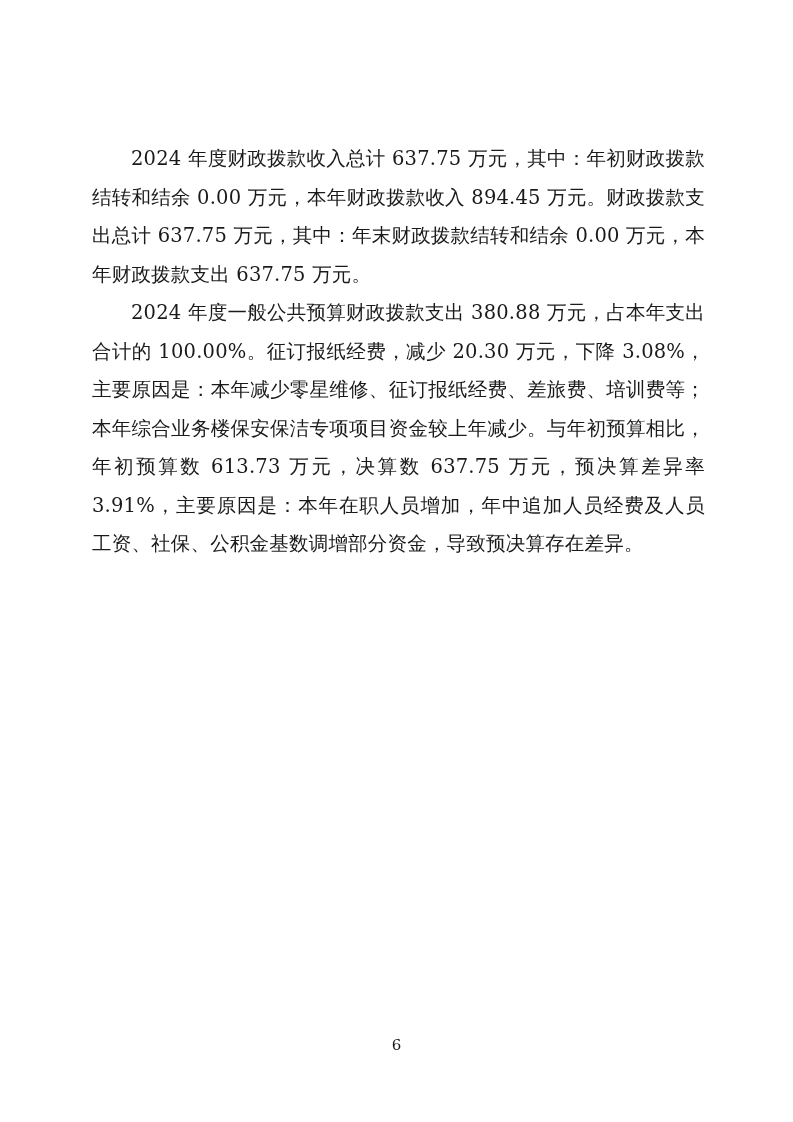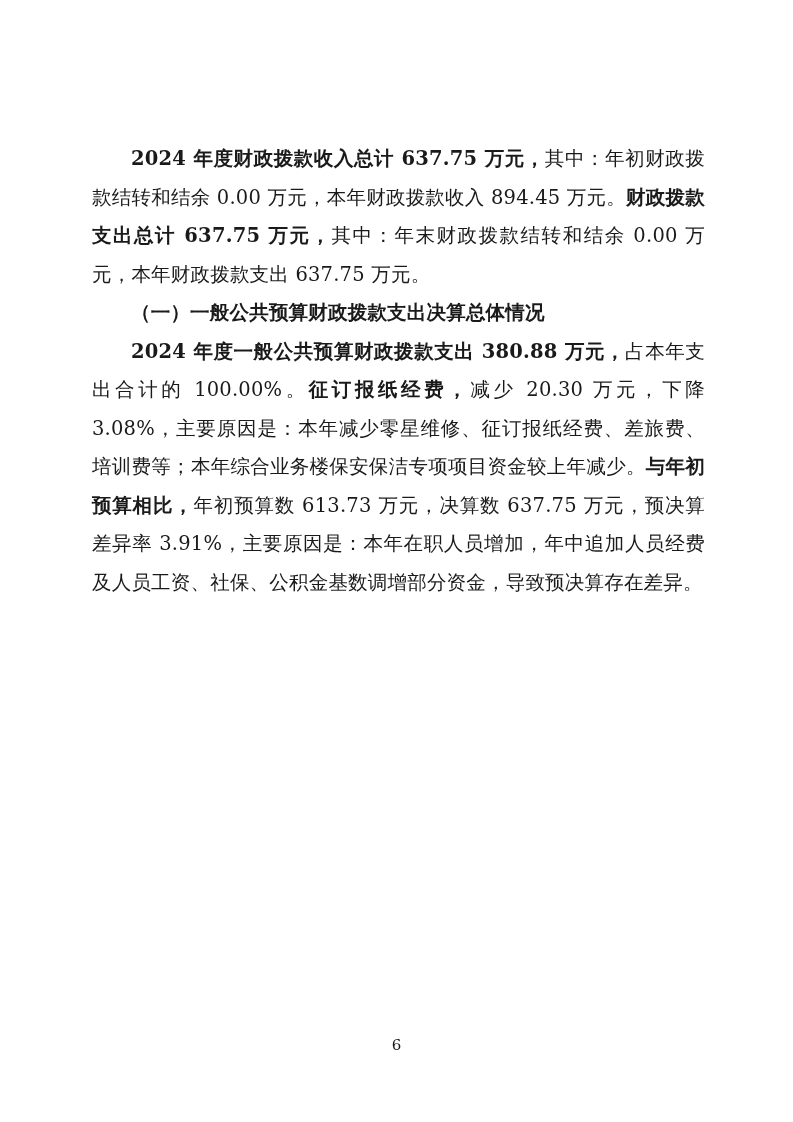"2024 年度财政拨款收入总计 637.75 万元，" .b { font-weight: bold -> normal }
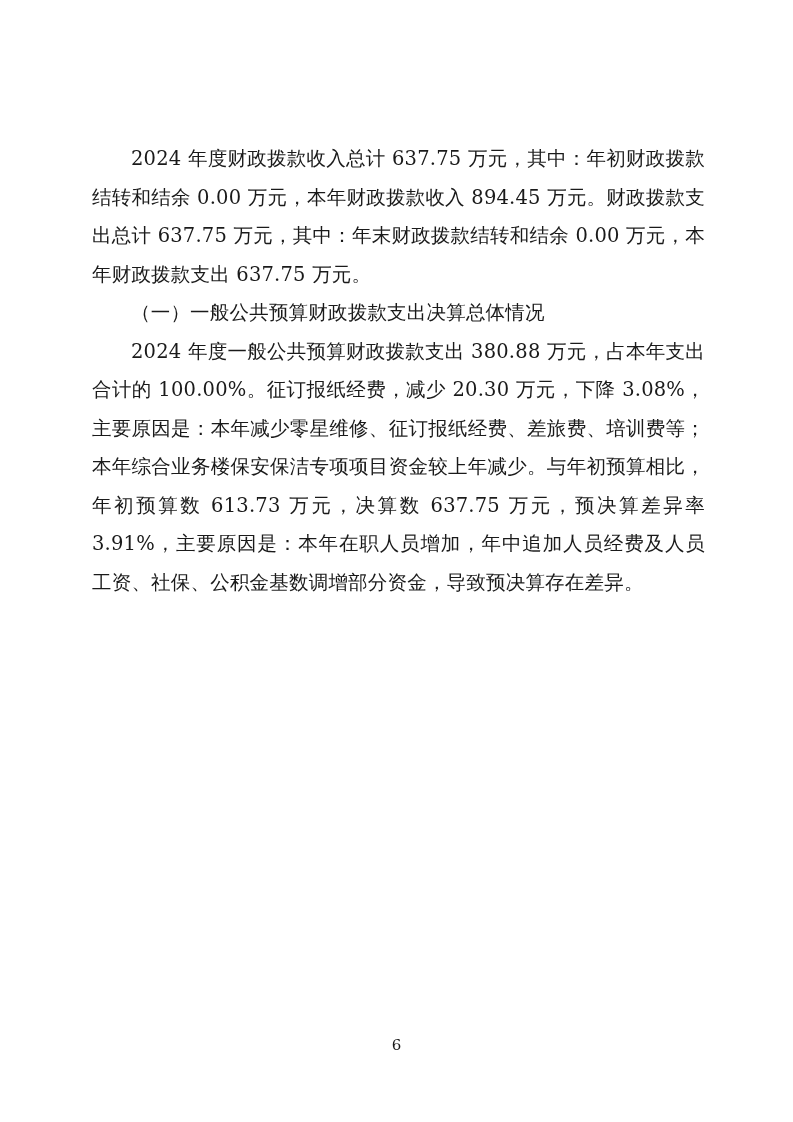"（一）一般公共预算财政拨款支出决算总体情况" p.subheading { html: <p><span>（一）一般公共预算财政拨款支出决算总体情况</span></p> -> none }
